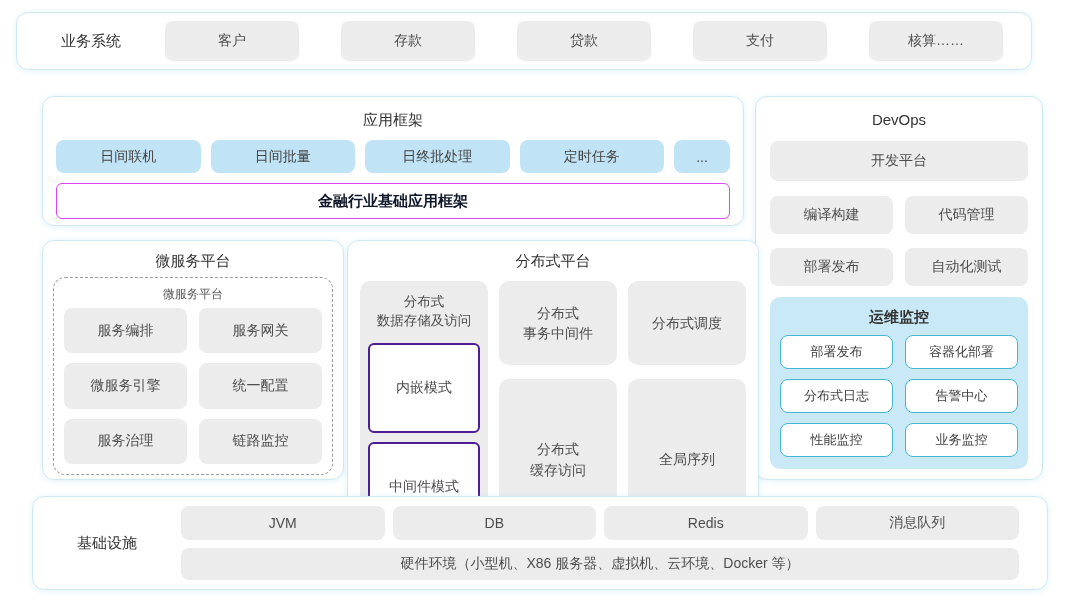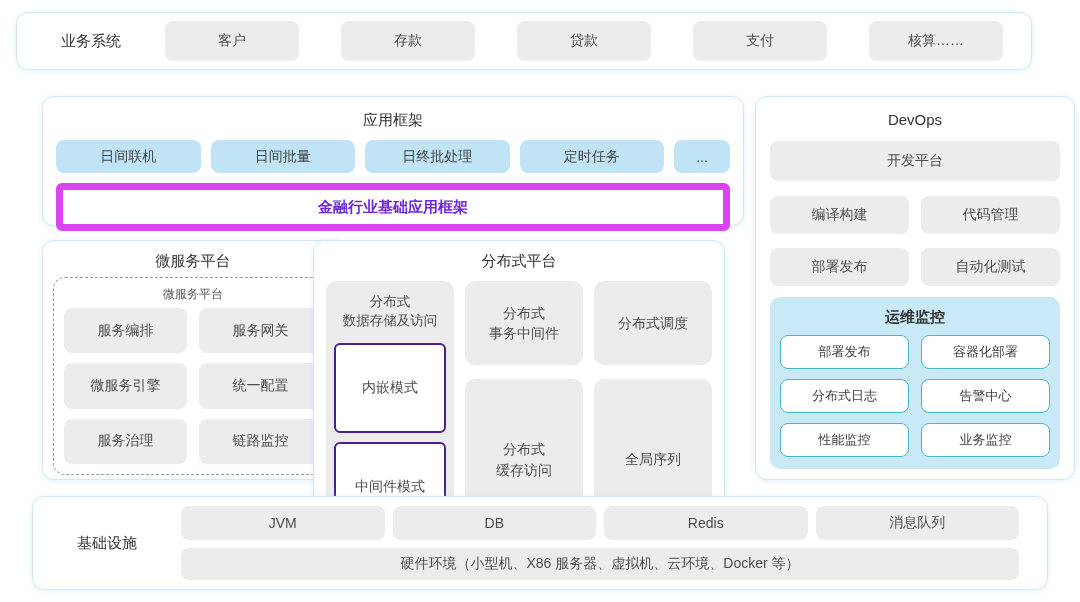"DevOps" #panel-devops { width: 320px -> 288px }
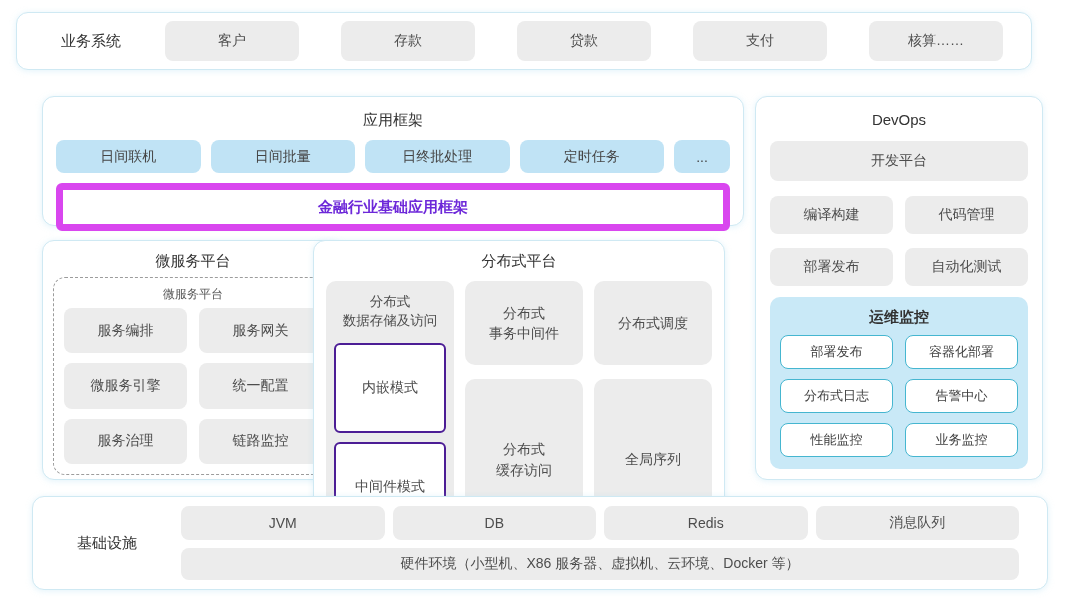"金融行业基础应用框架" .fw-base { border: 7px solid #d946ef -> 1px solid #d946ef; color: #6d28d9 -> #0f172a }
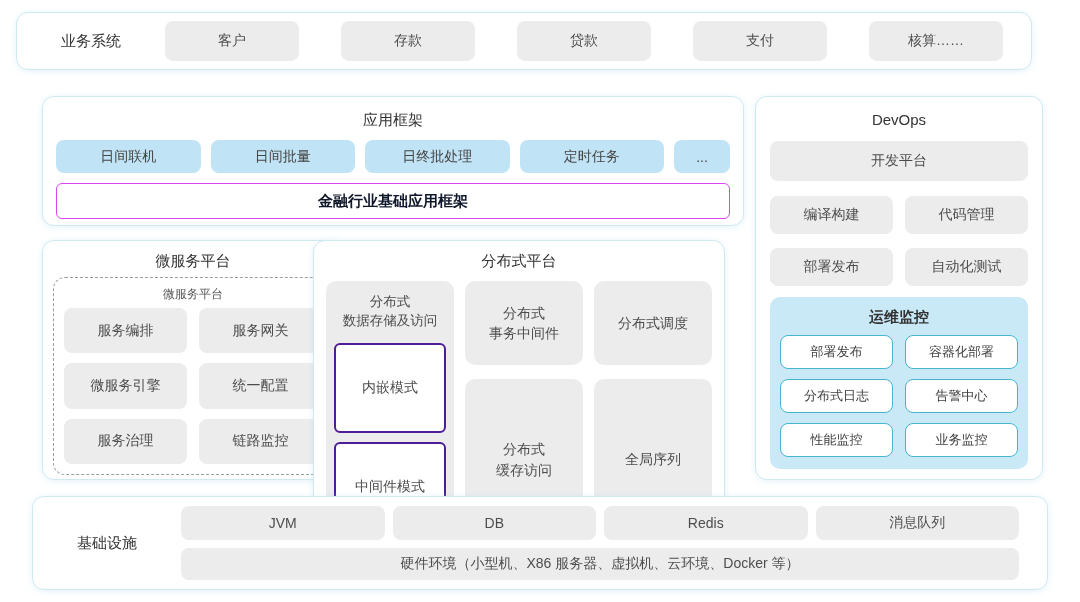"分布式平台" #panel-dist { left: 313px -> 347px }
